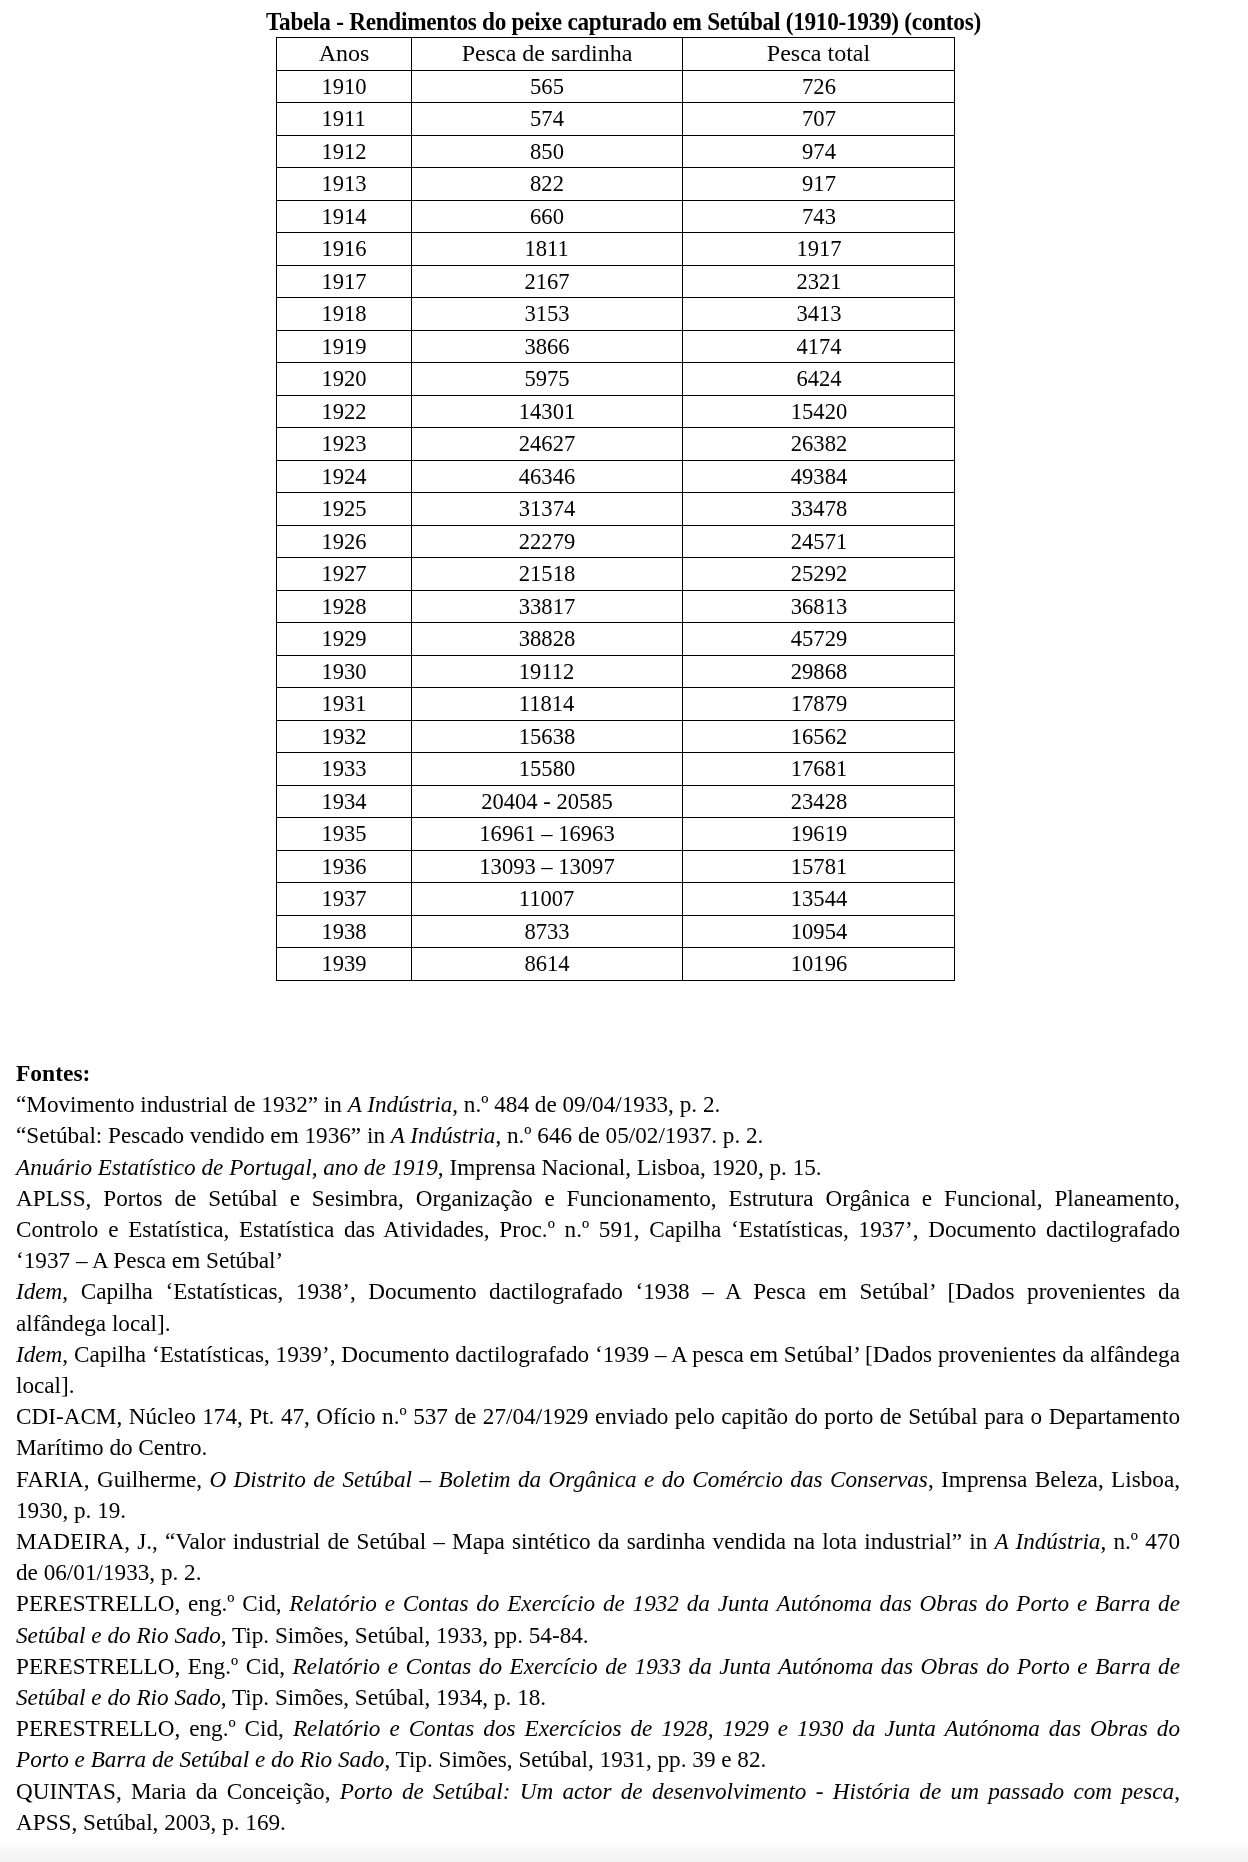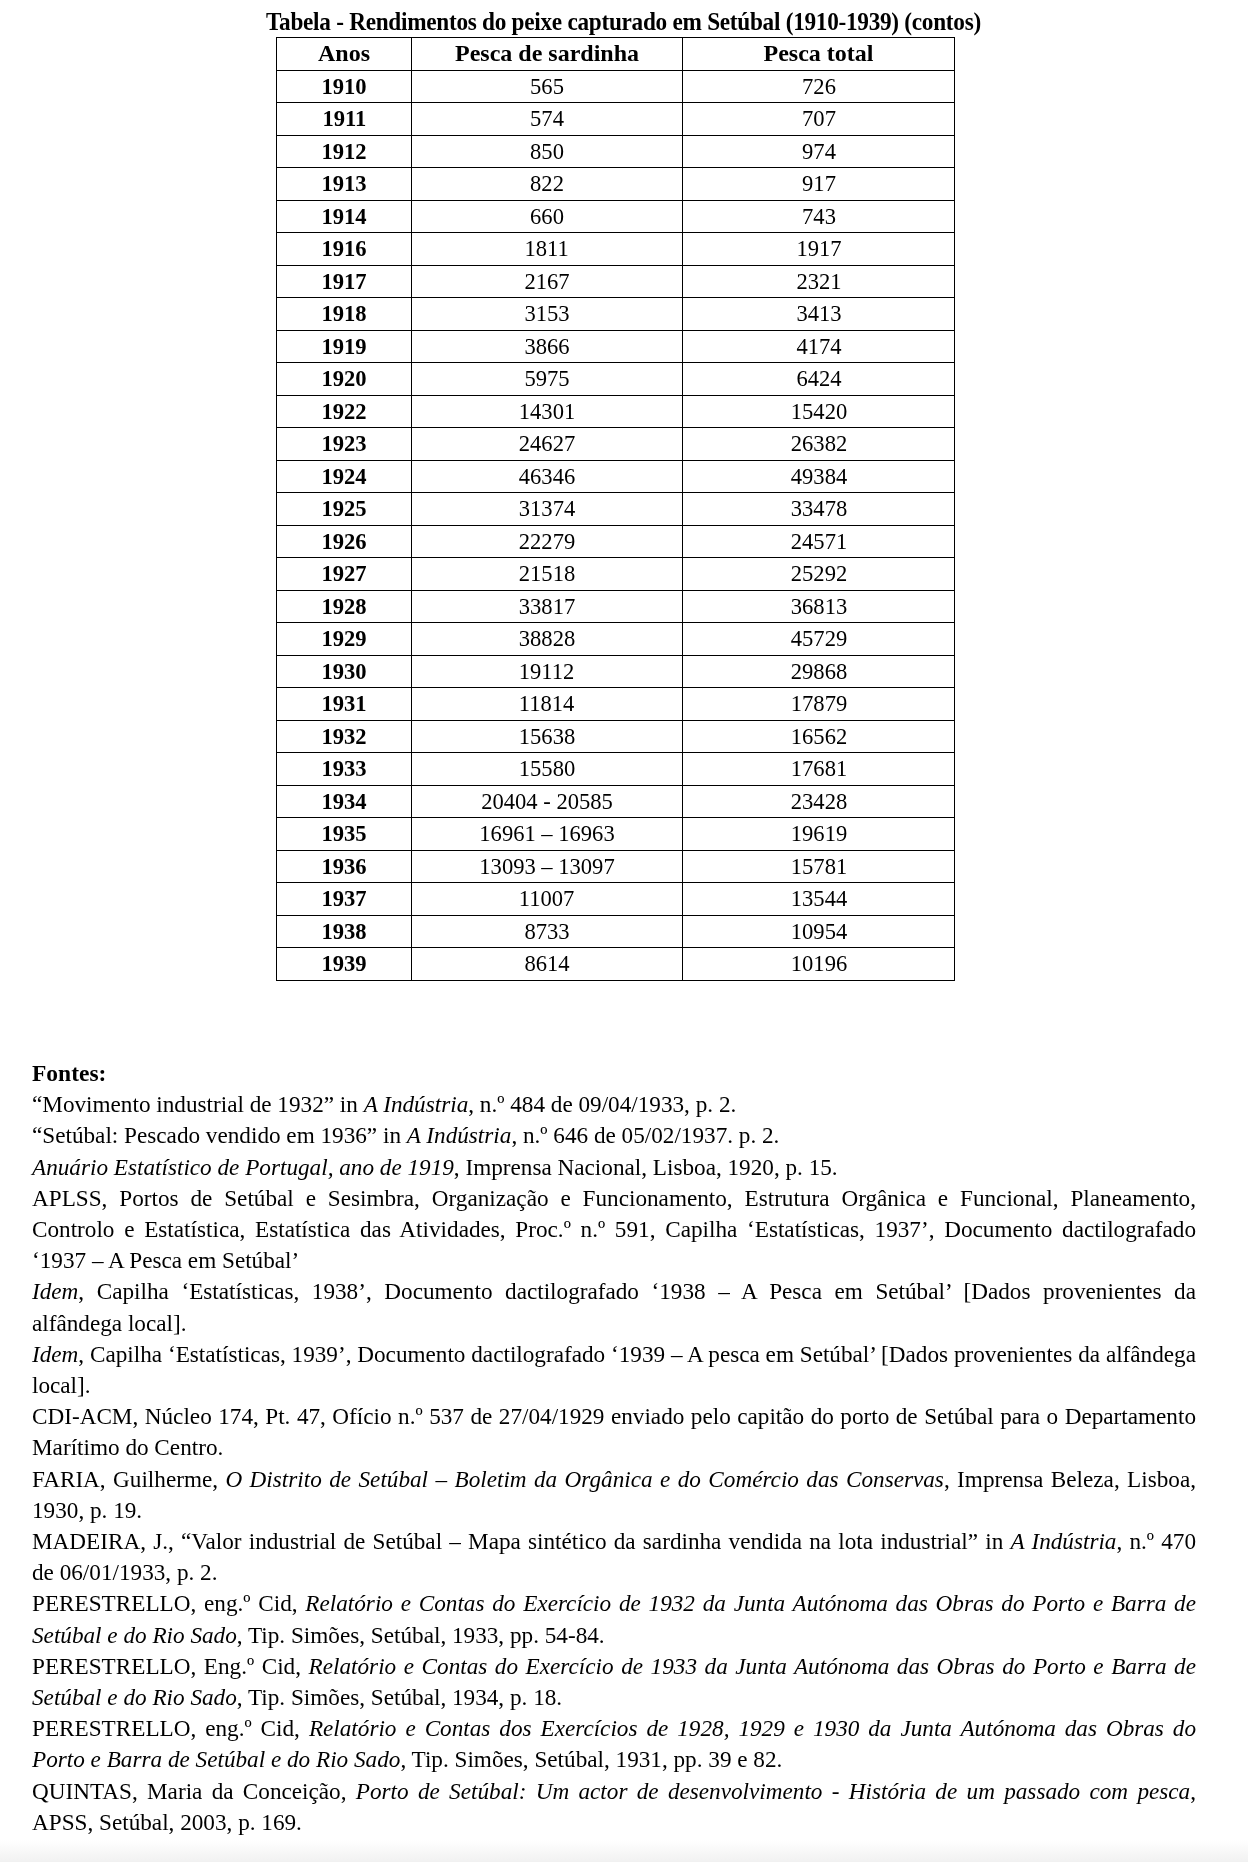"Anos" table.data th { font-weight: bold -> normal }
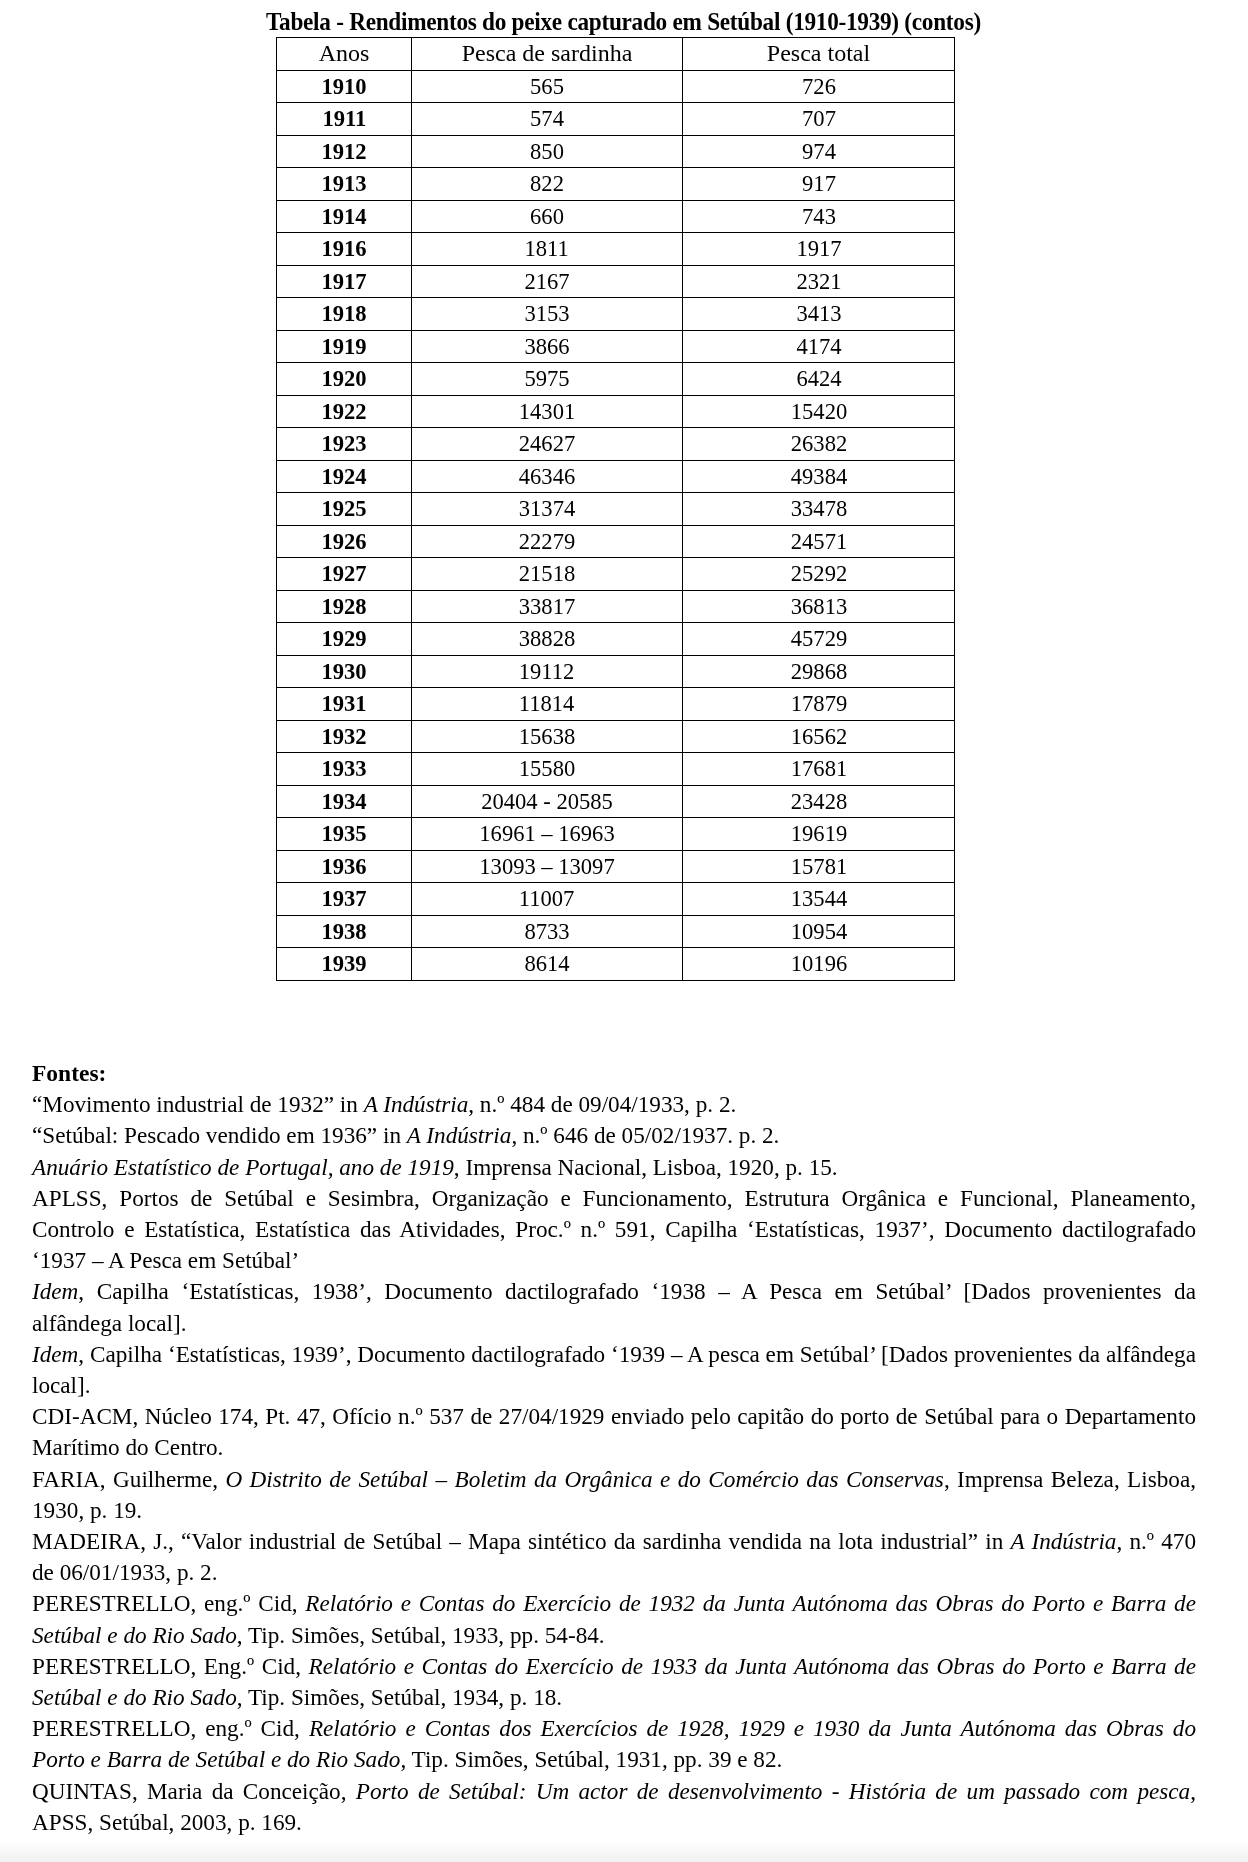"1910" table.data td.year { font-weight: bold -> normal }
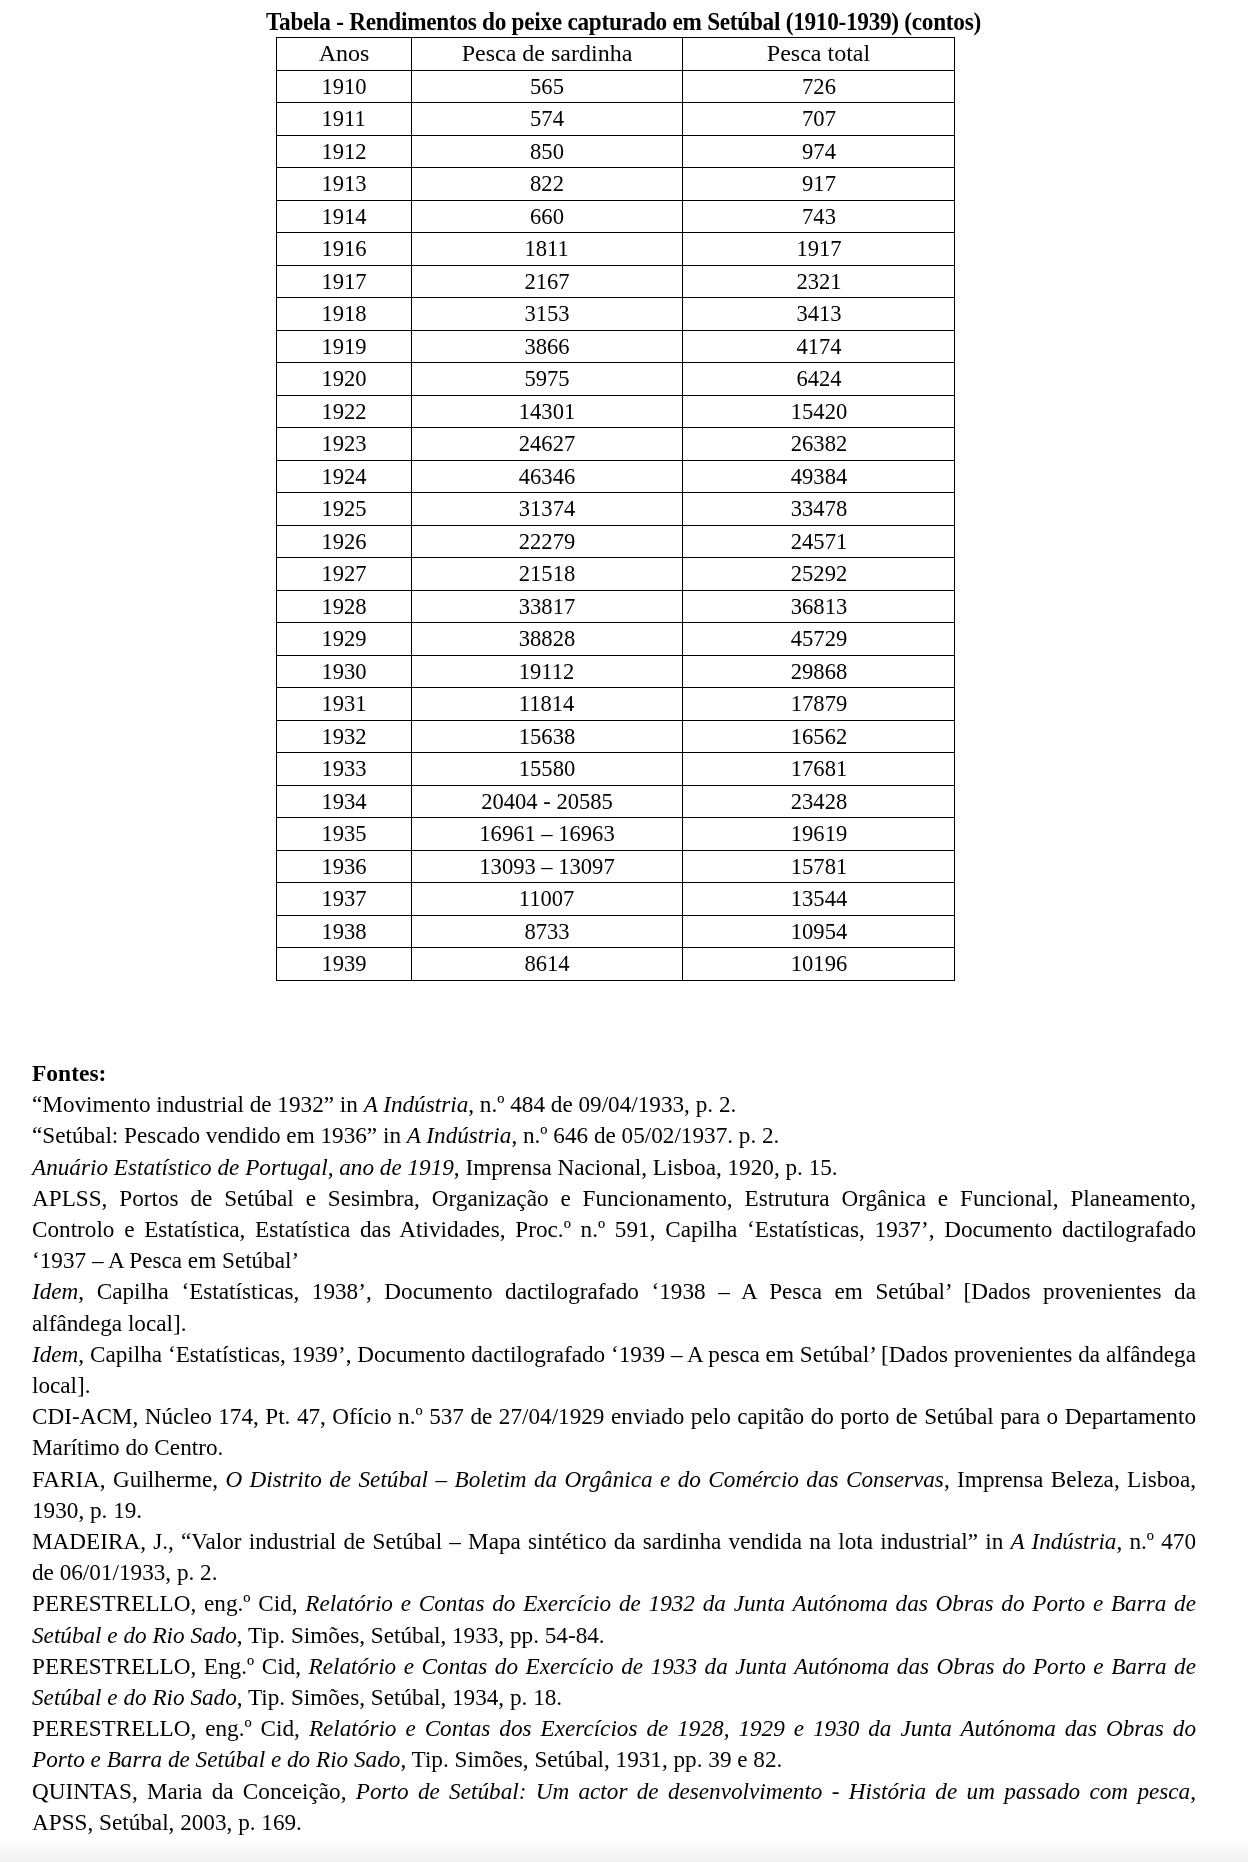"Fontes:" .sources { left: 32px -> 16px }
